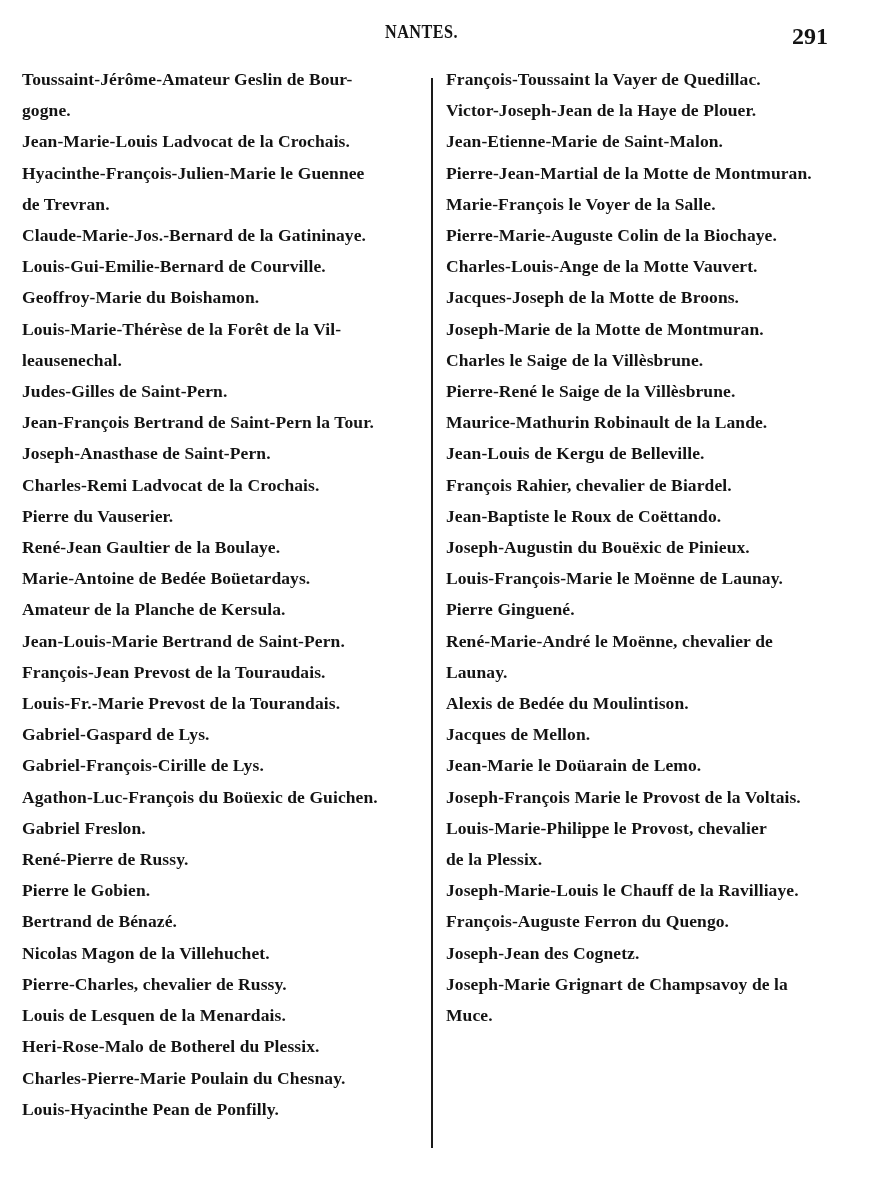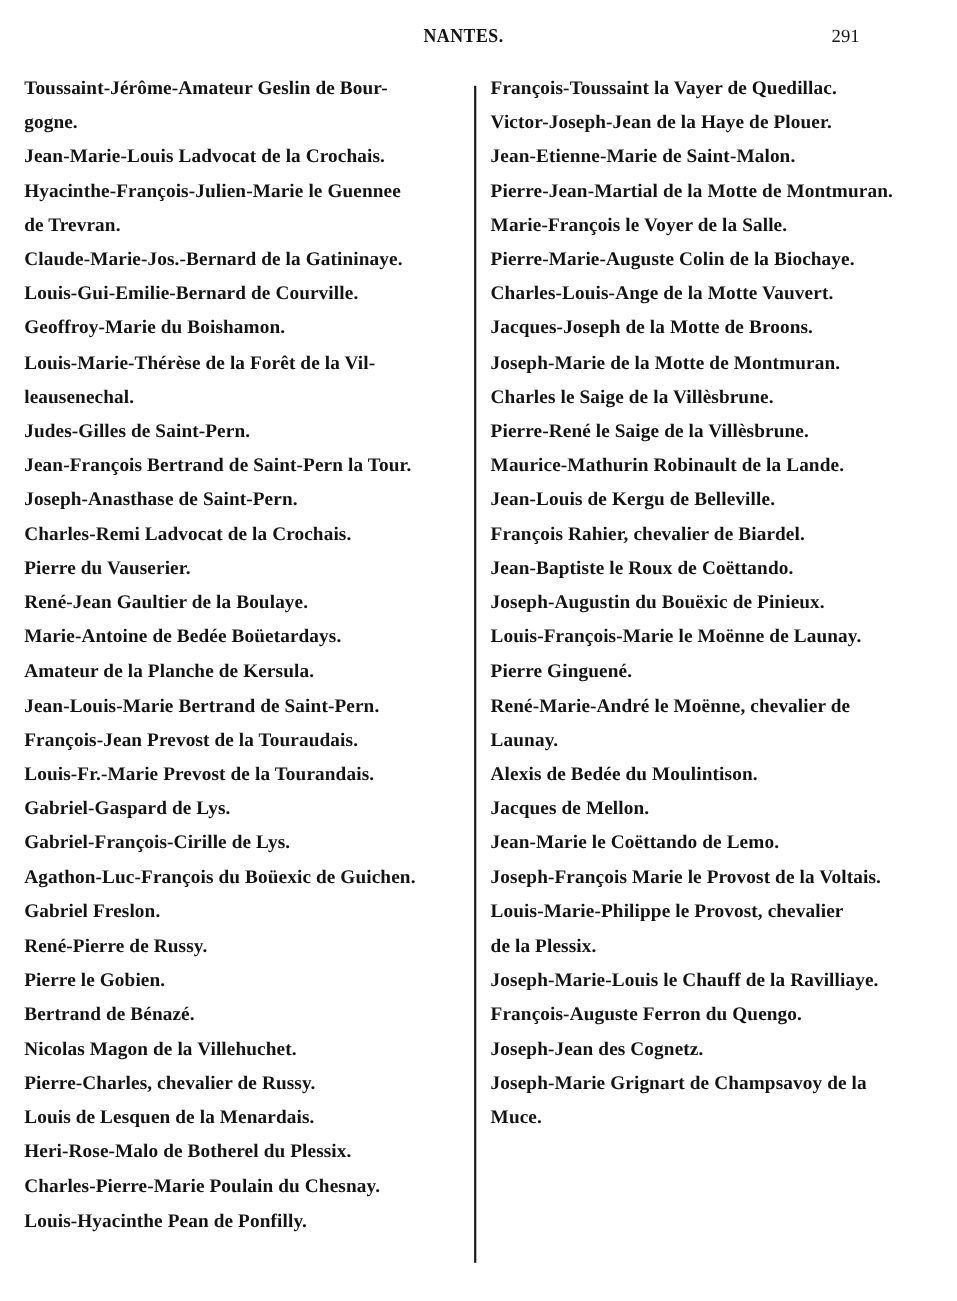"291" .page-number { font-size: 17px -> 24px; font-weight: normal -> bold; left: 756px -> 792px }
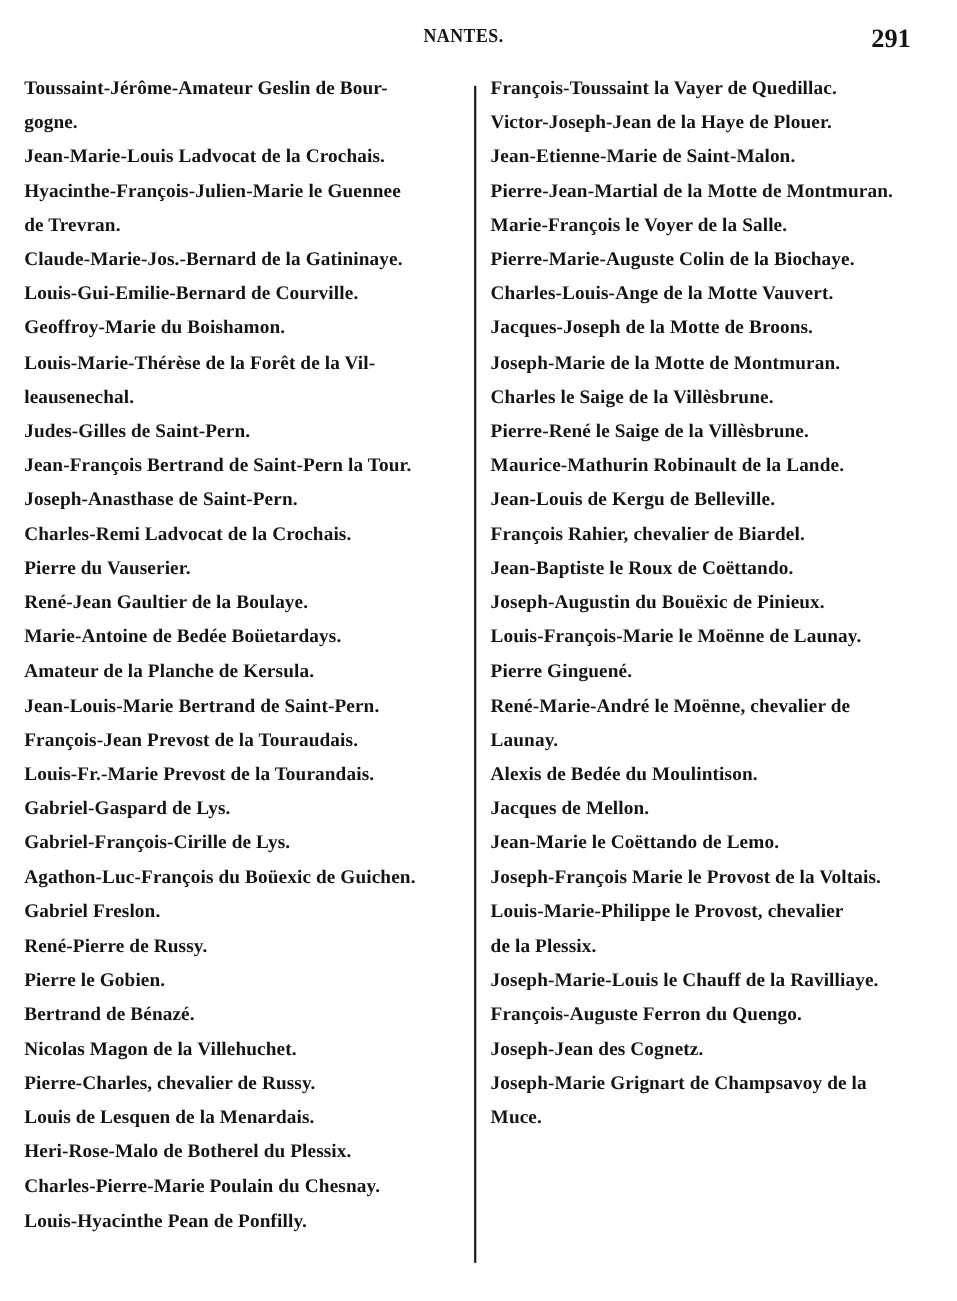"Jean-Marie le Coëttando de Lemo." span.line { text: Coëttando -> Doüarain }
